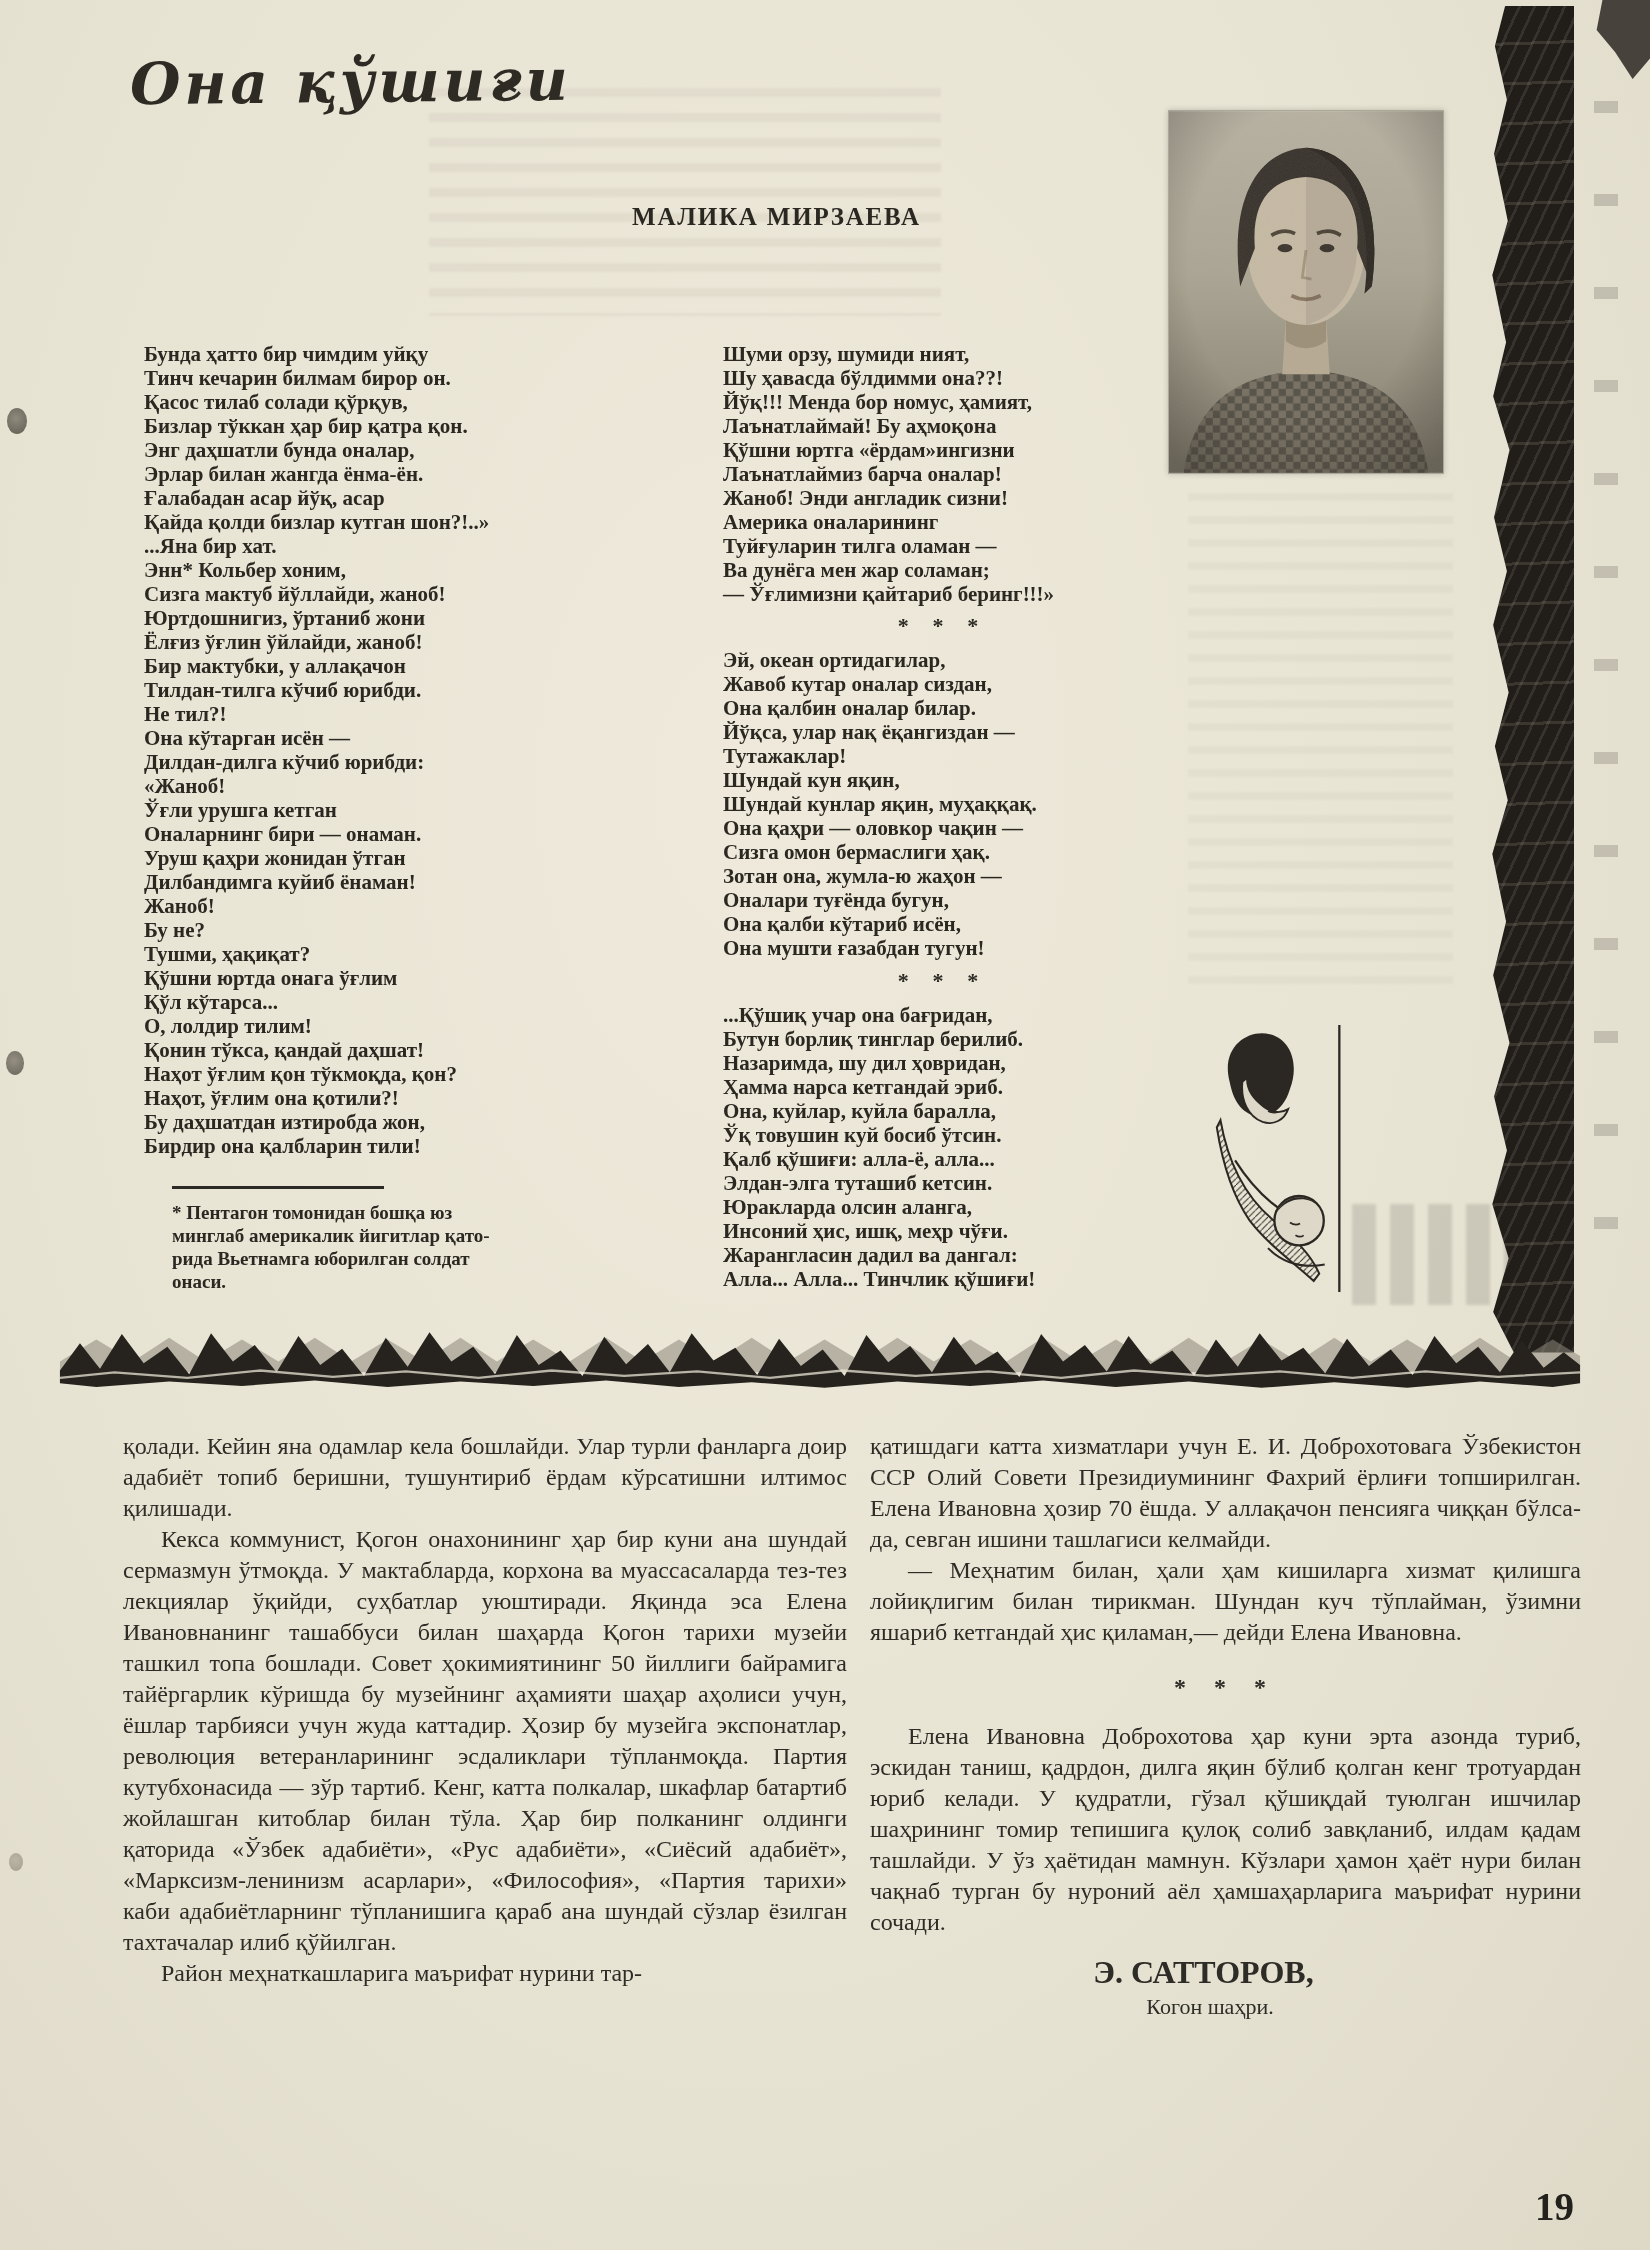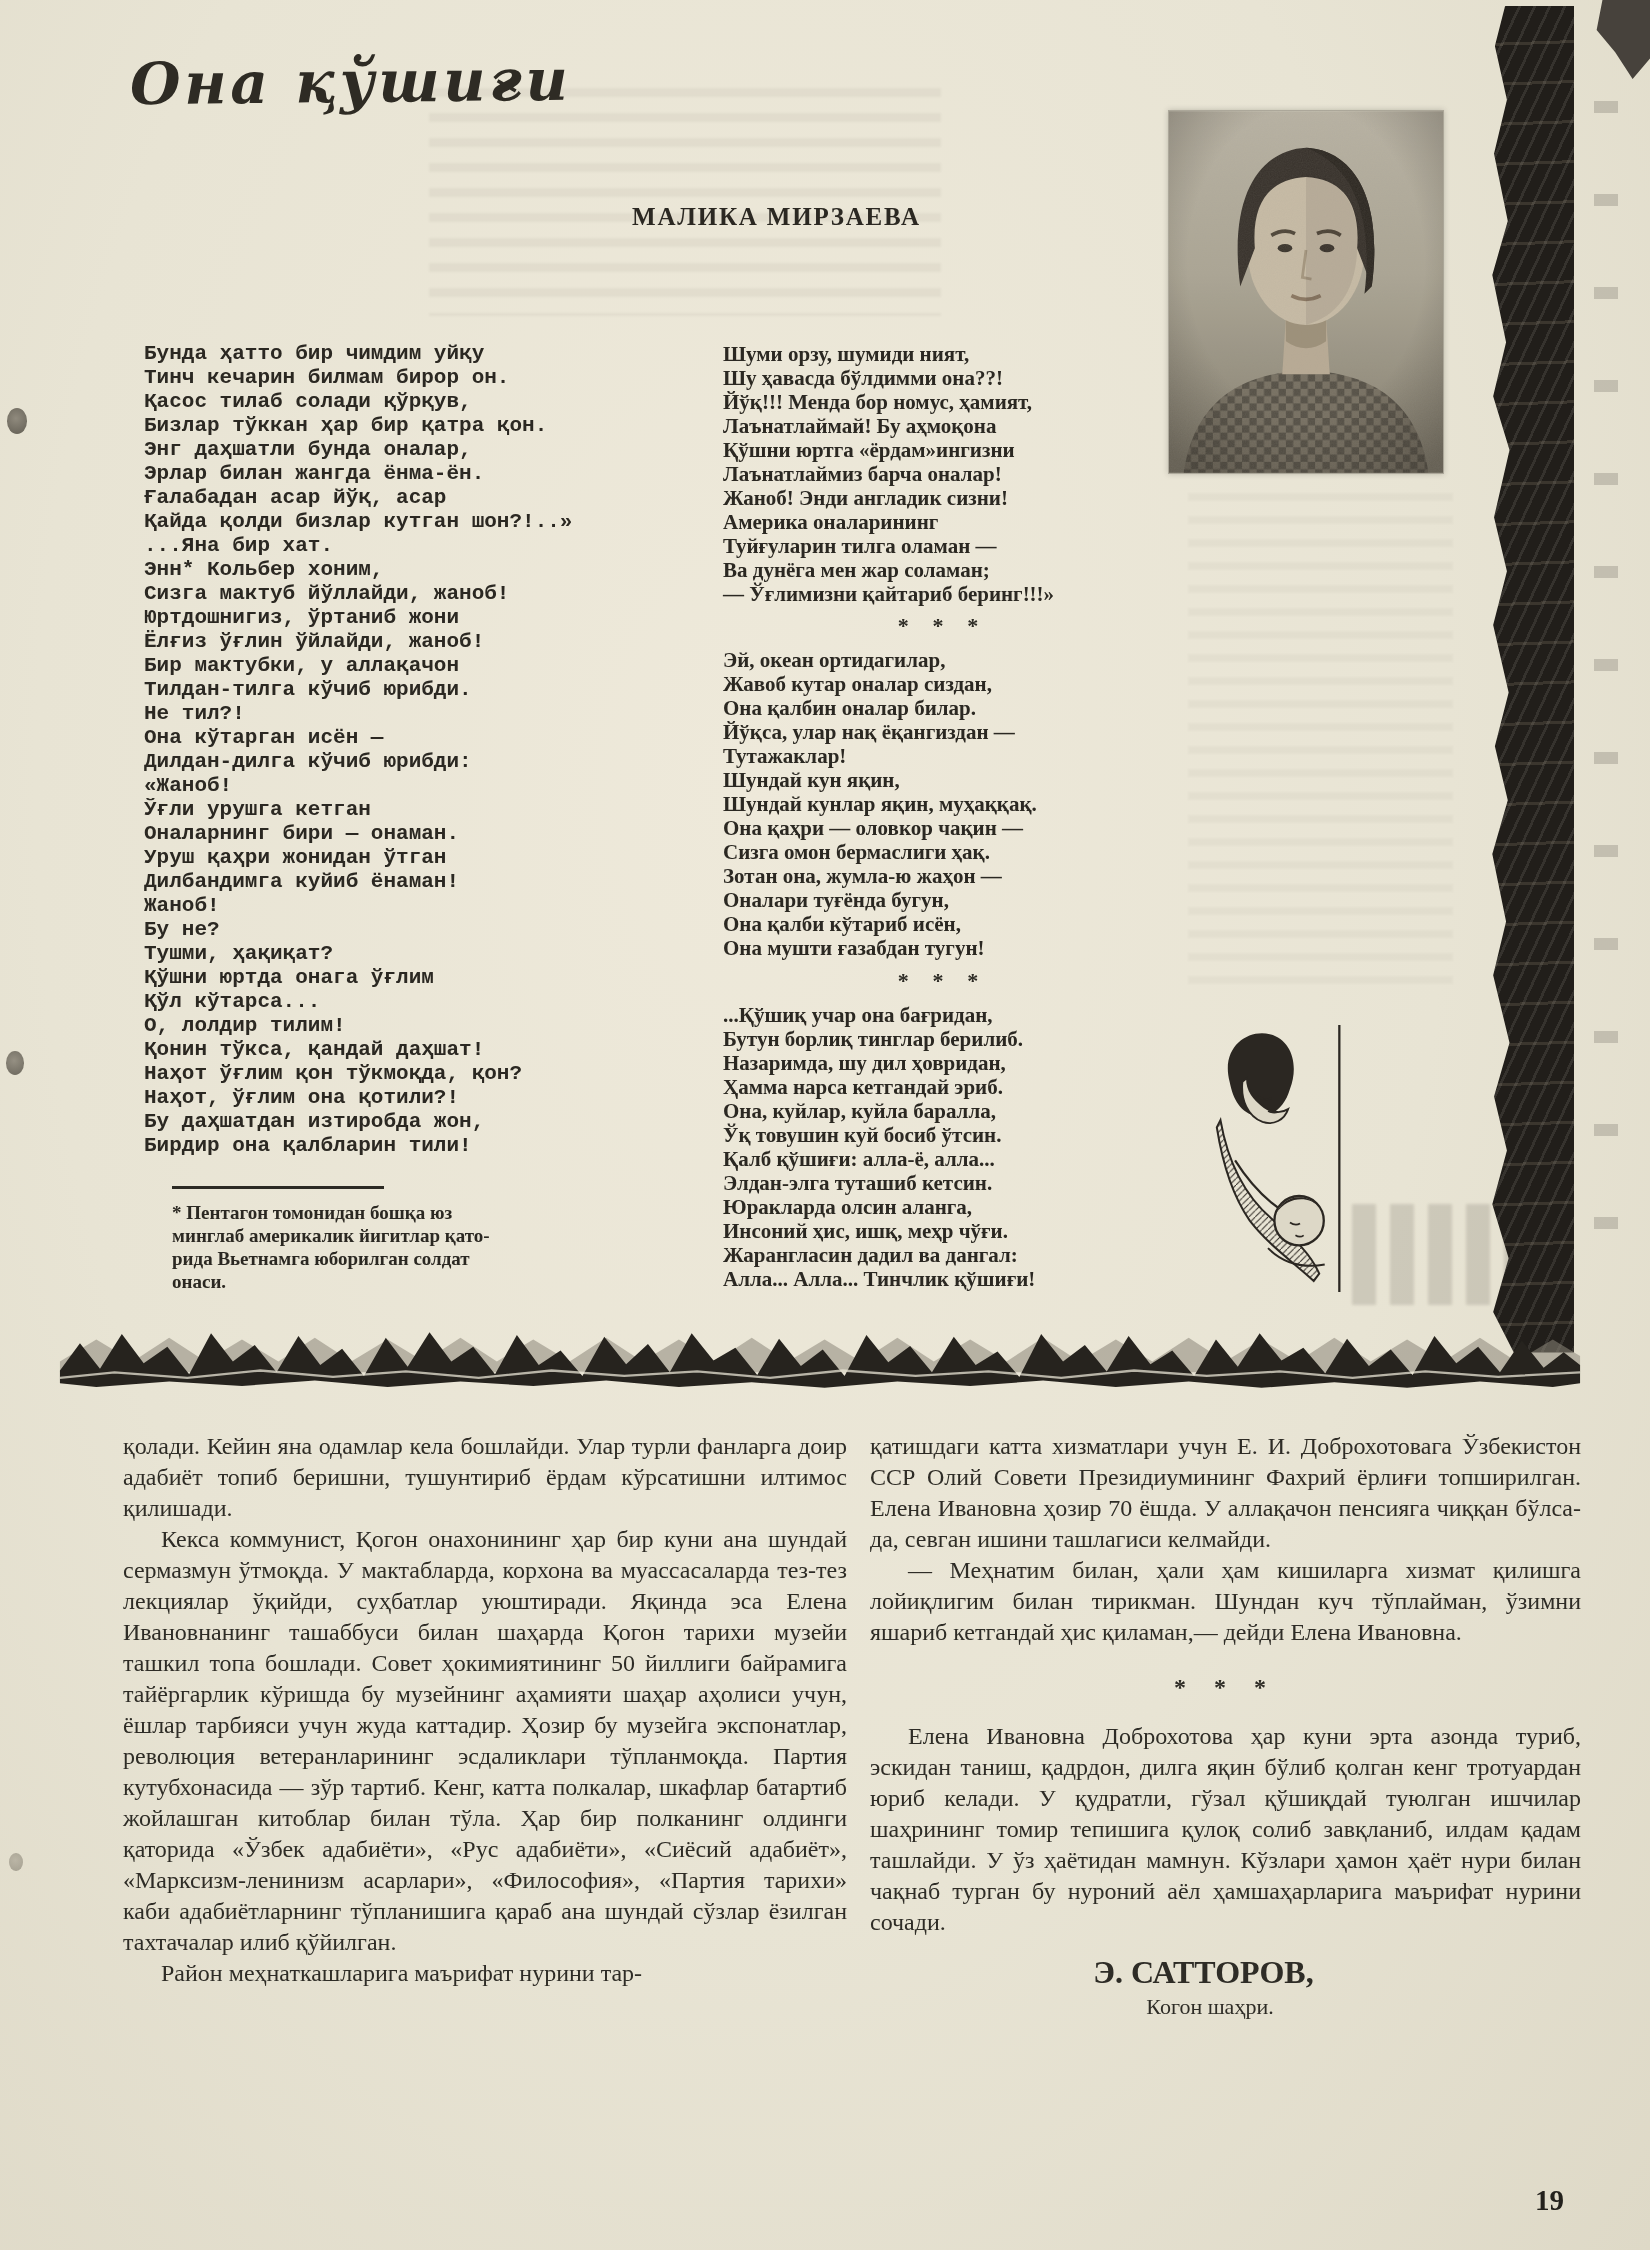"Бунда ҳатто бир чимдим уйқу" .poem-left { font-family: Liberation Mono, monospace -> none }
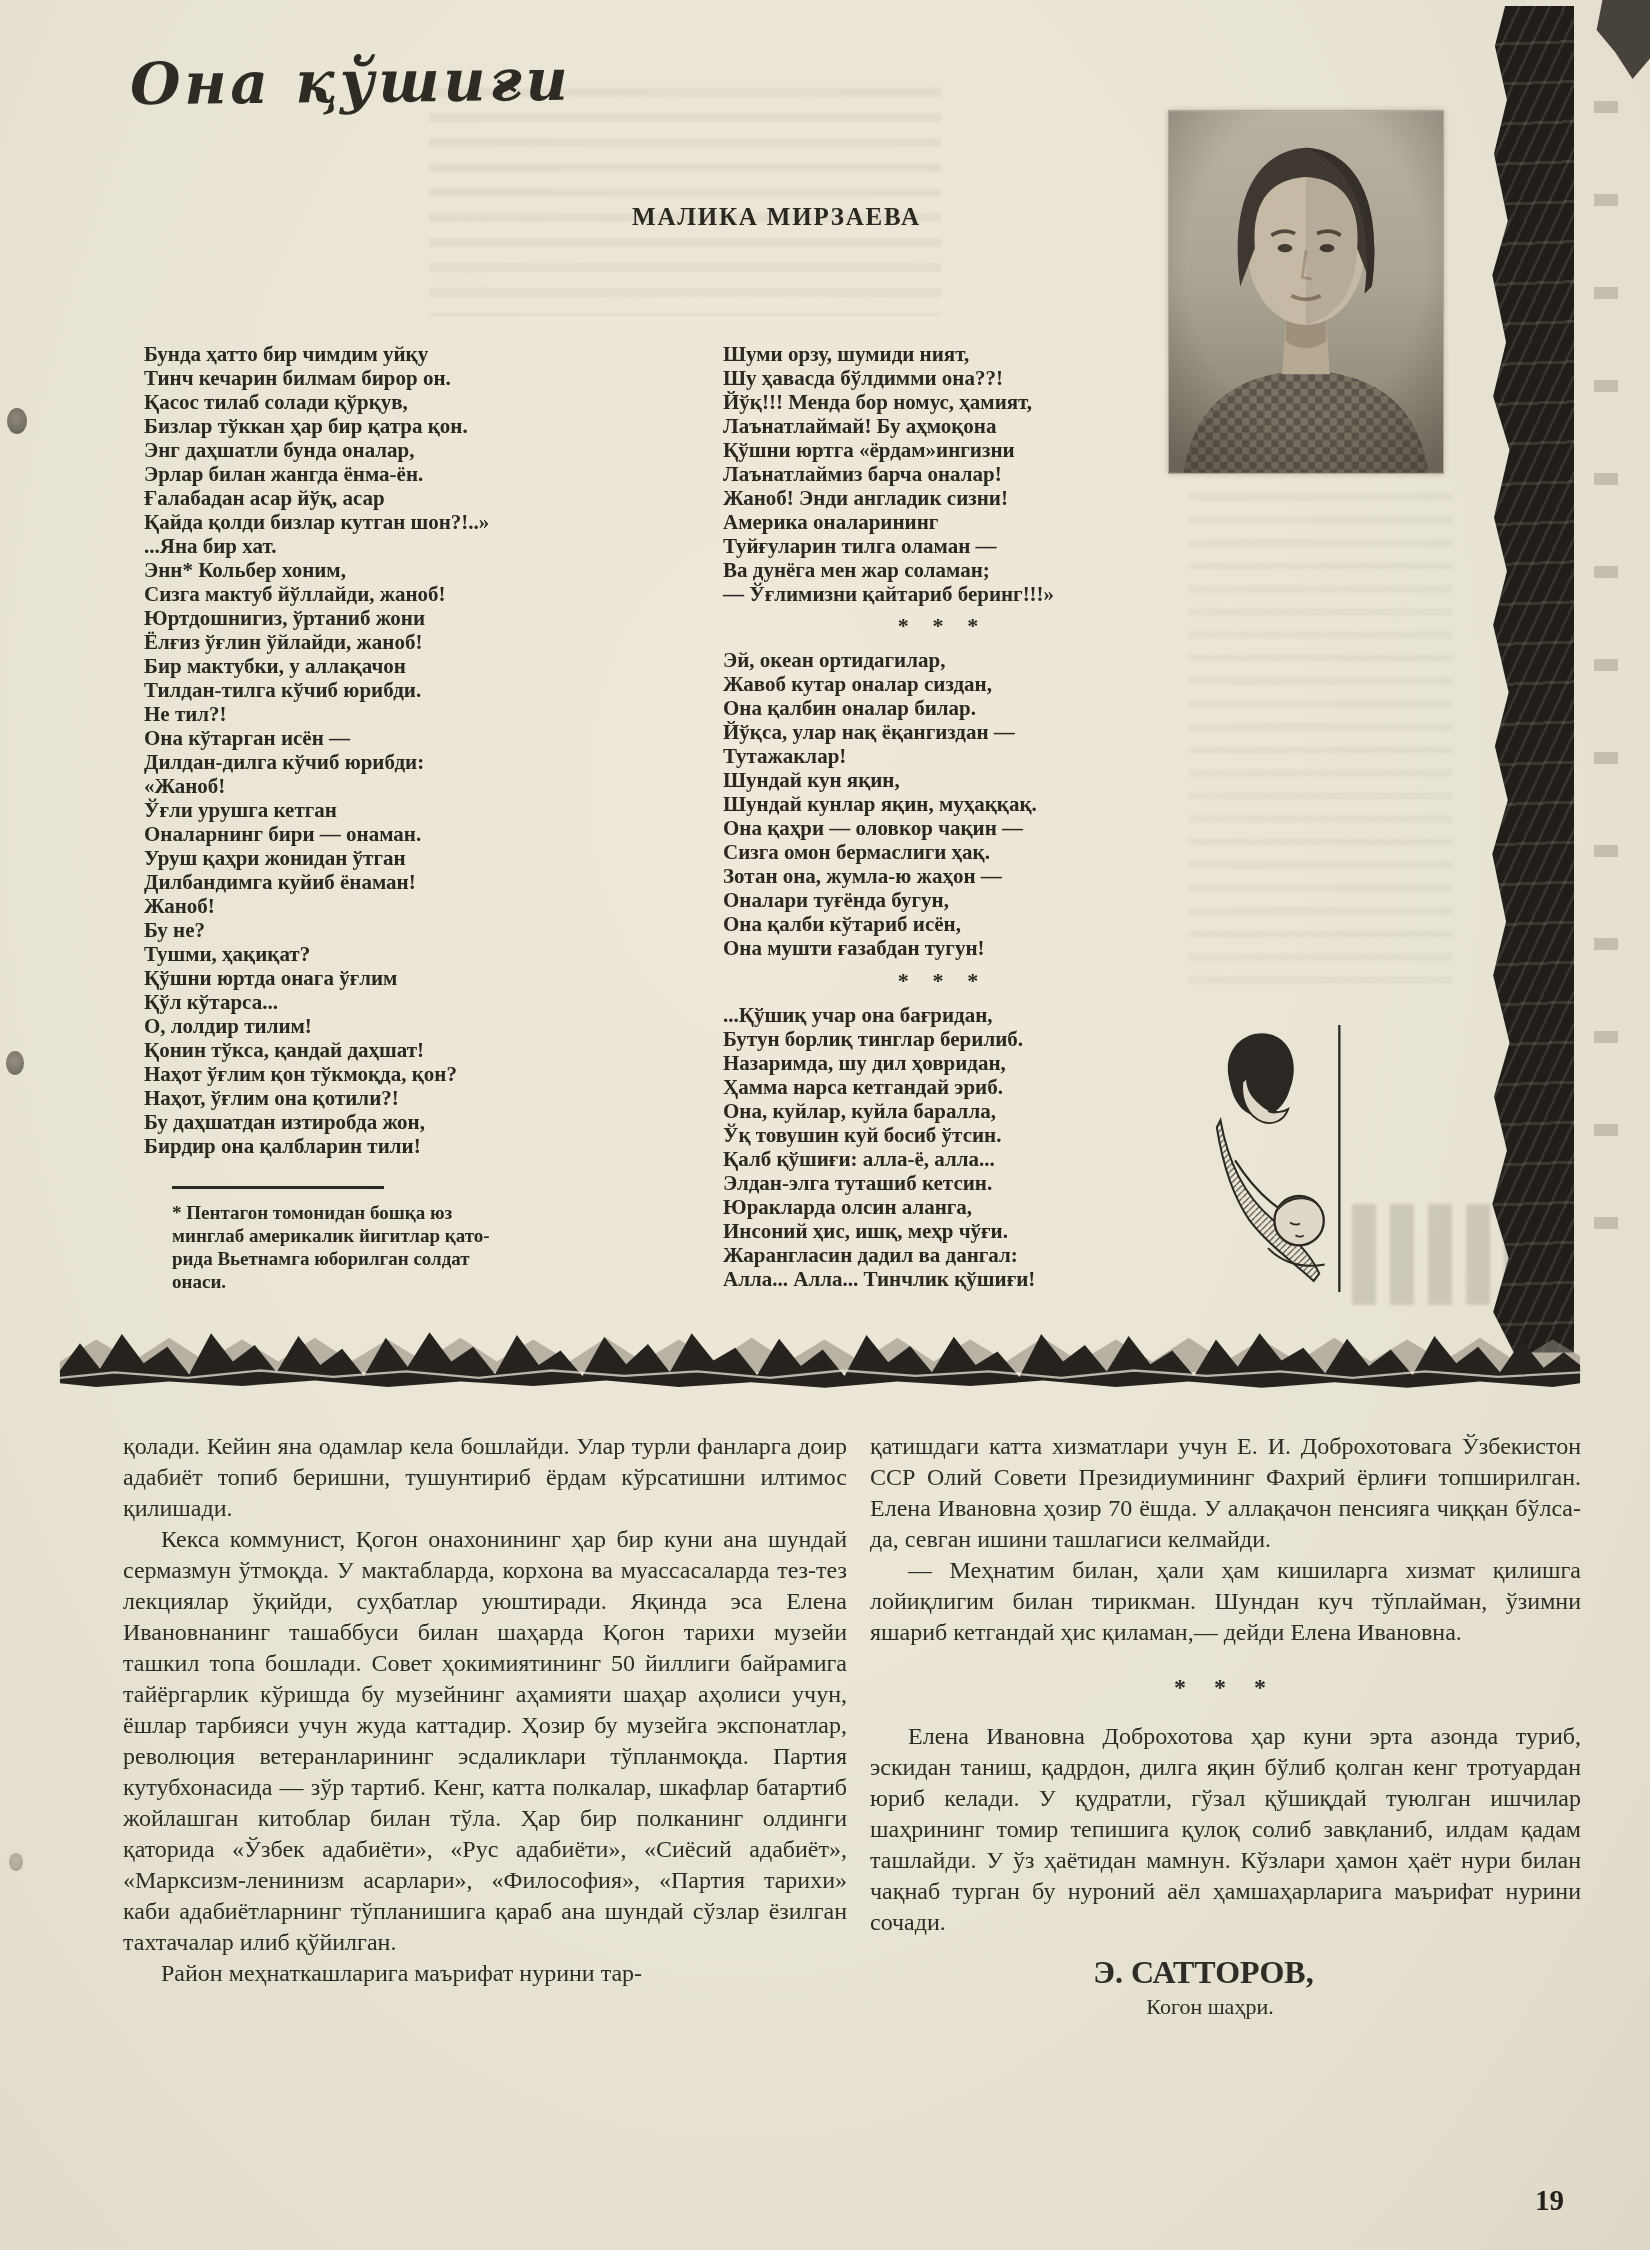"19" .pageno { font-size: 29px -> 39px }
